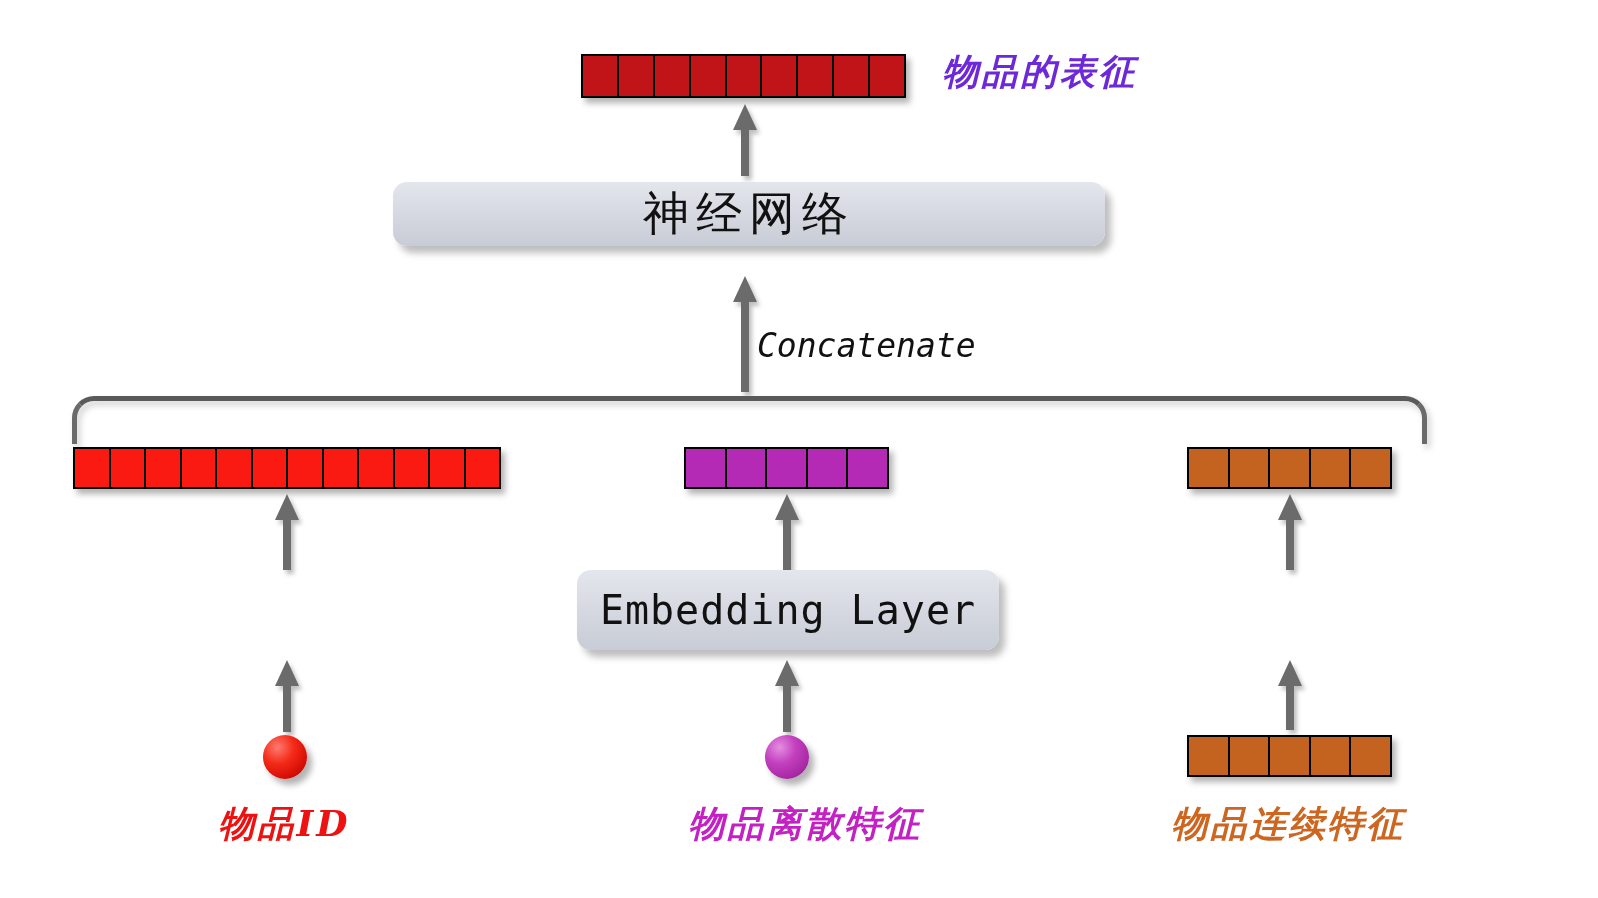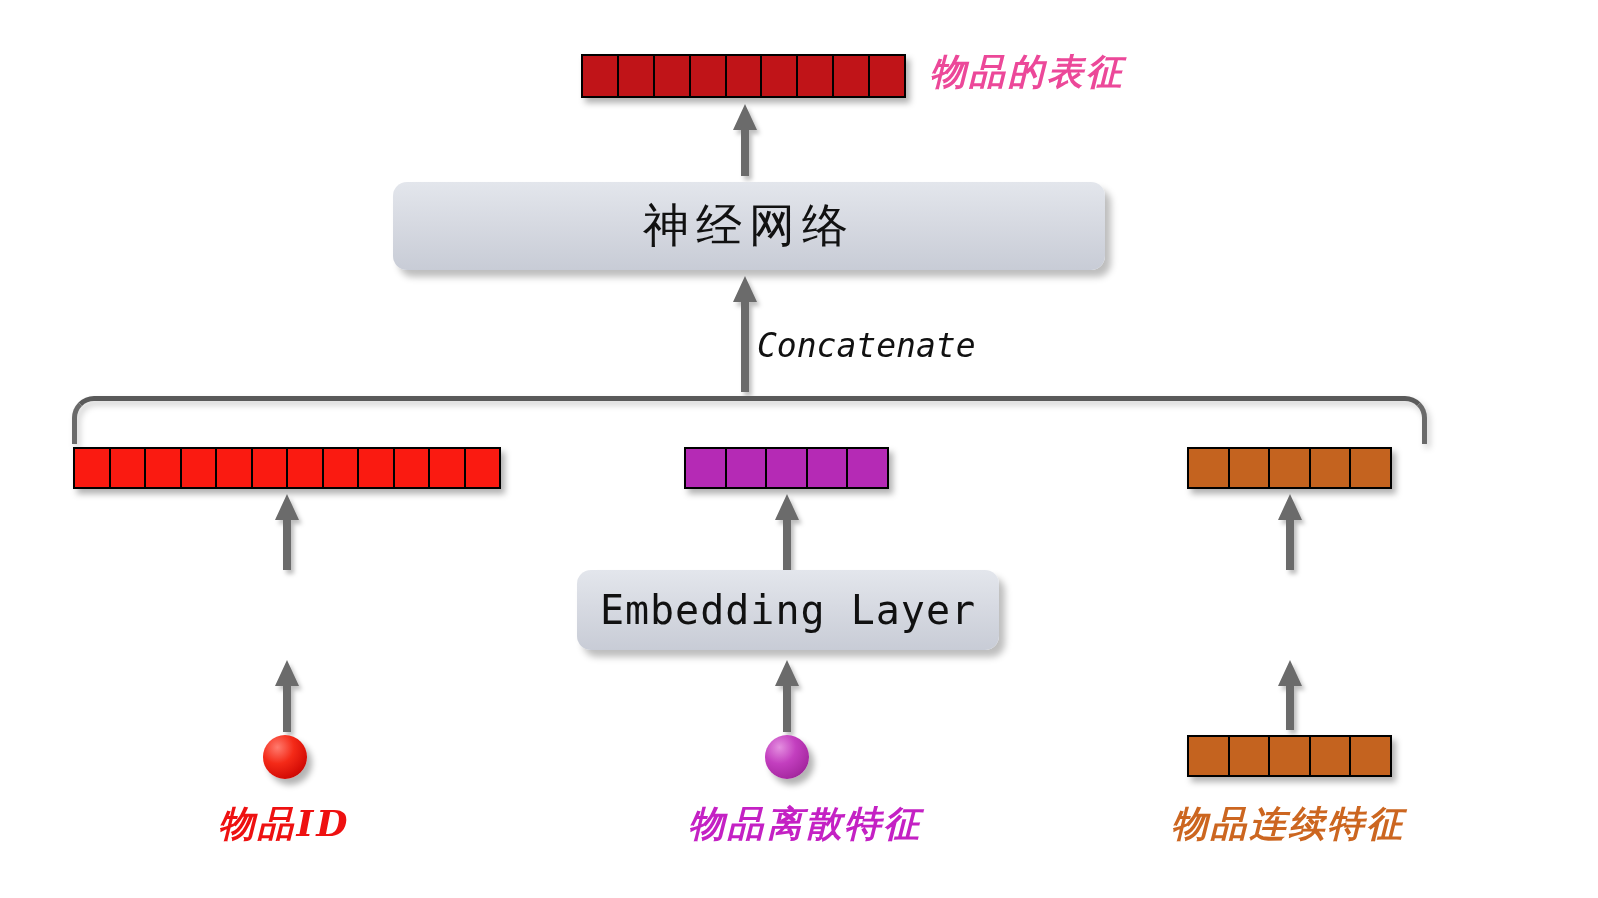"物品的表征" div.caption { color: #ec4899 -> #6d28d9; text-align: left -> center }
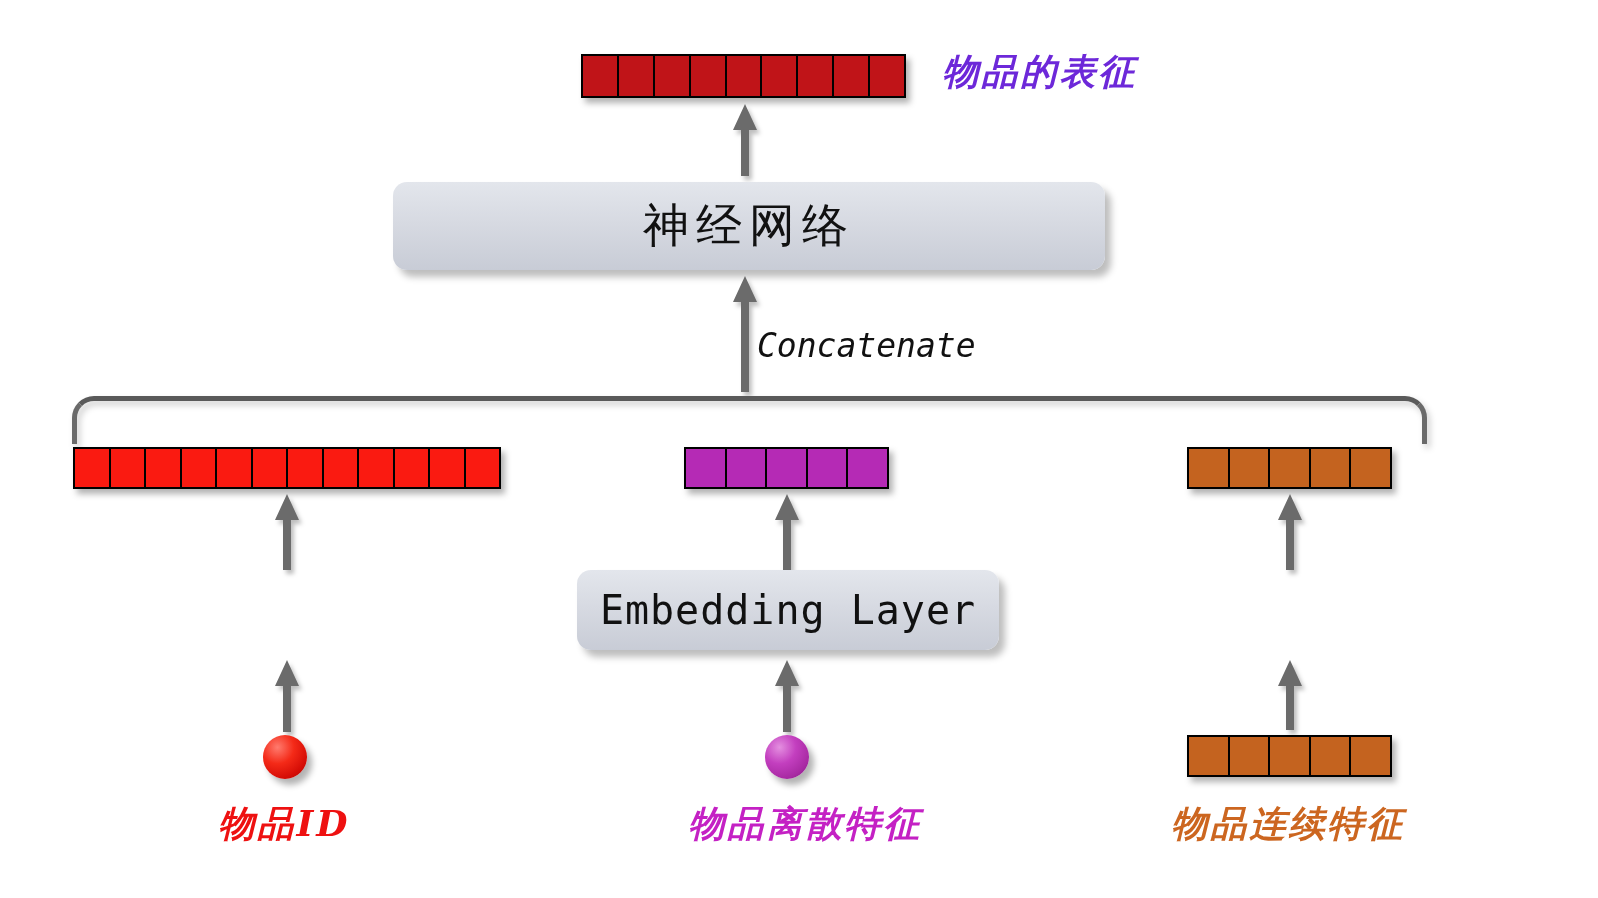"神经网络" div.module { height: 88px -> 64px }
